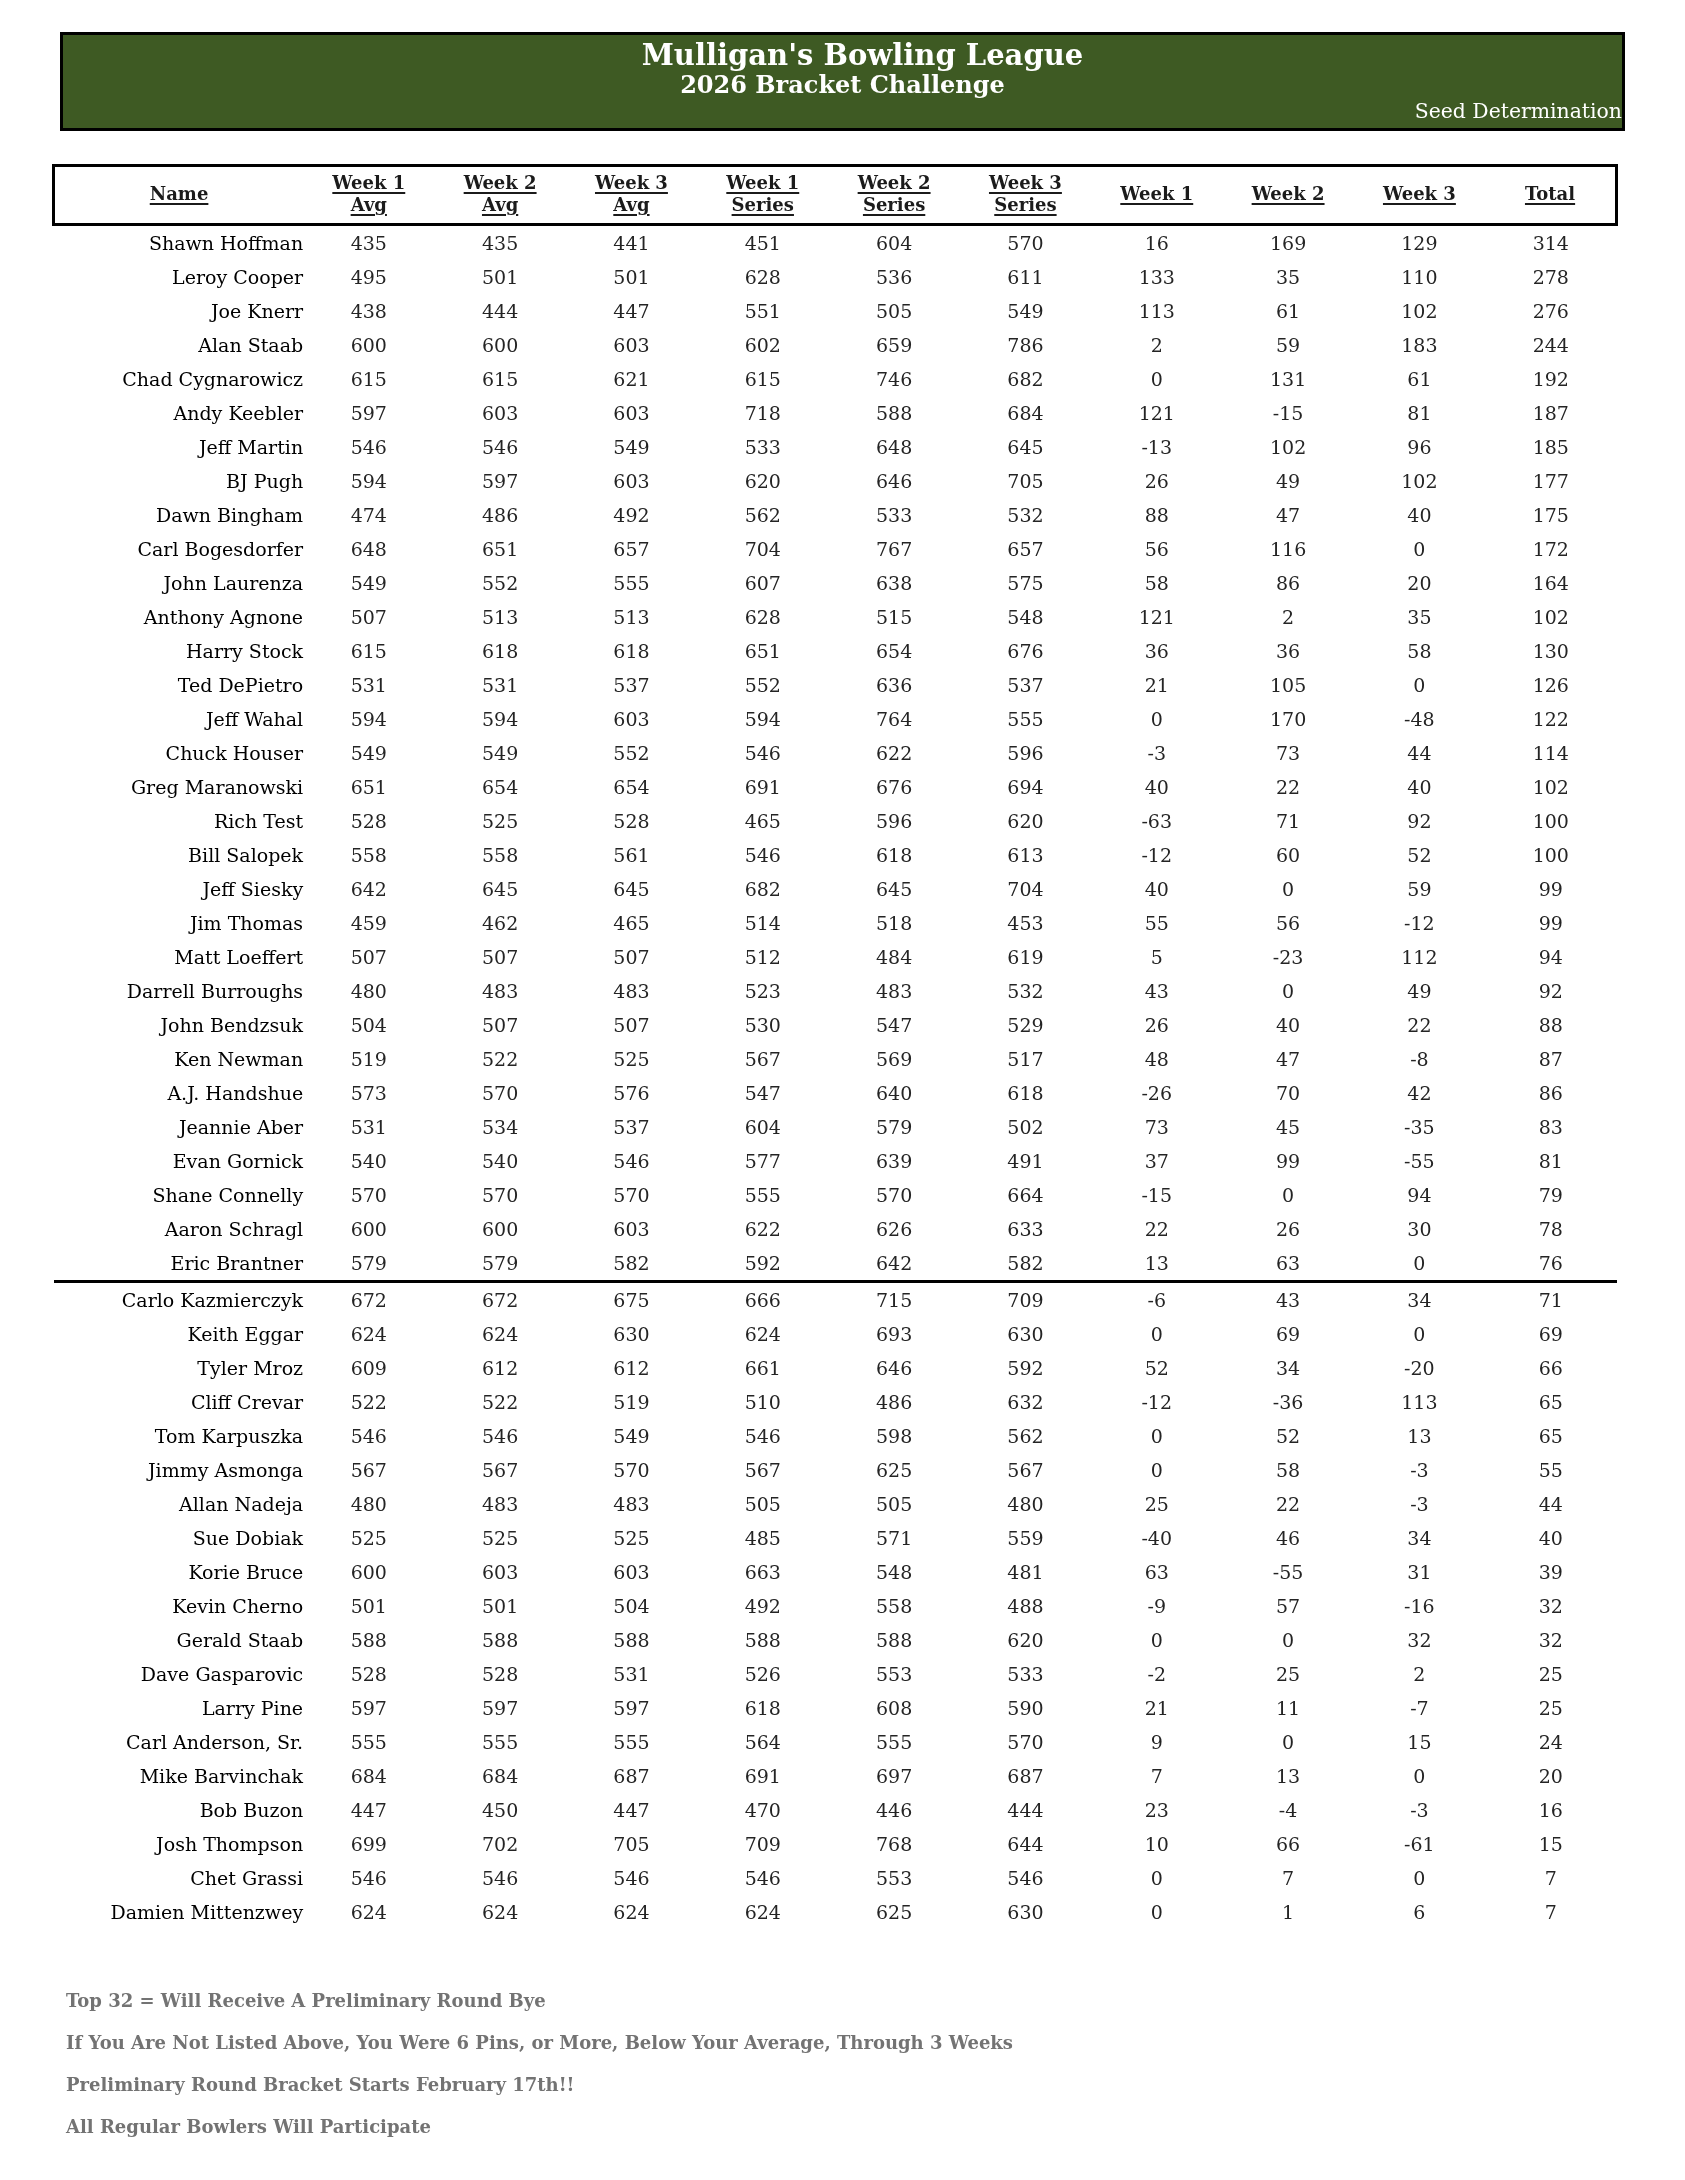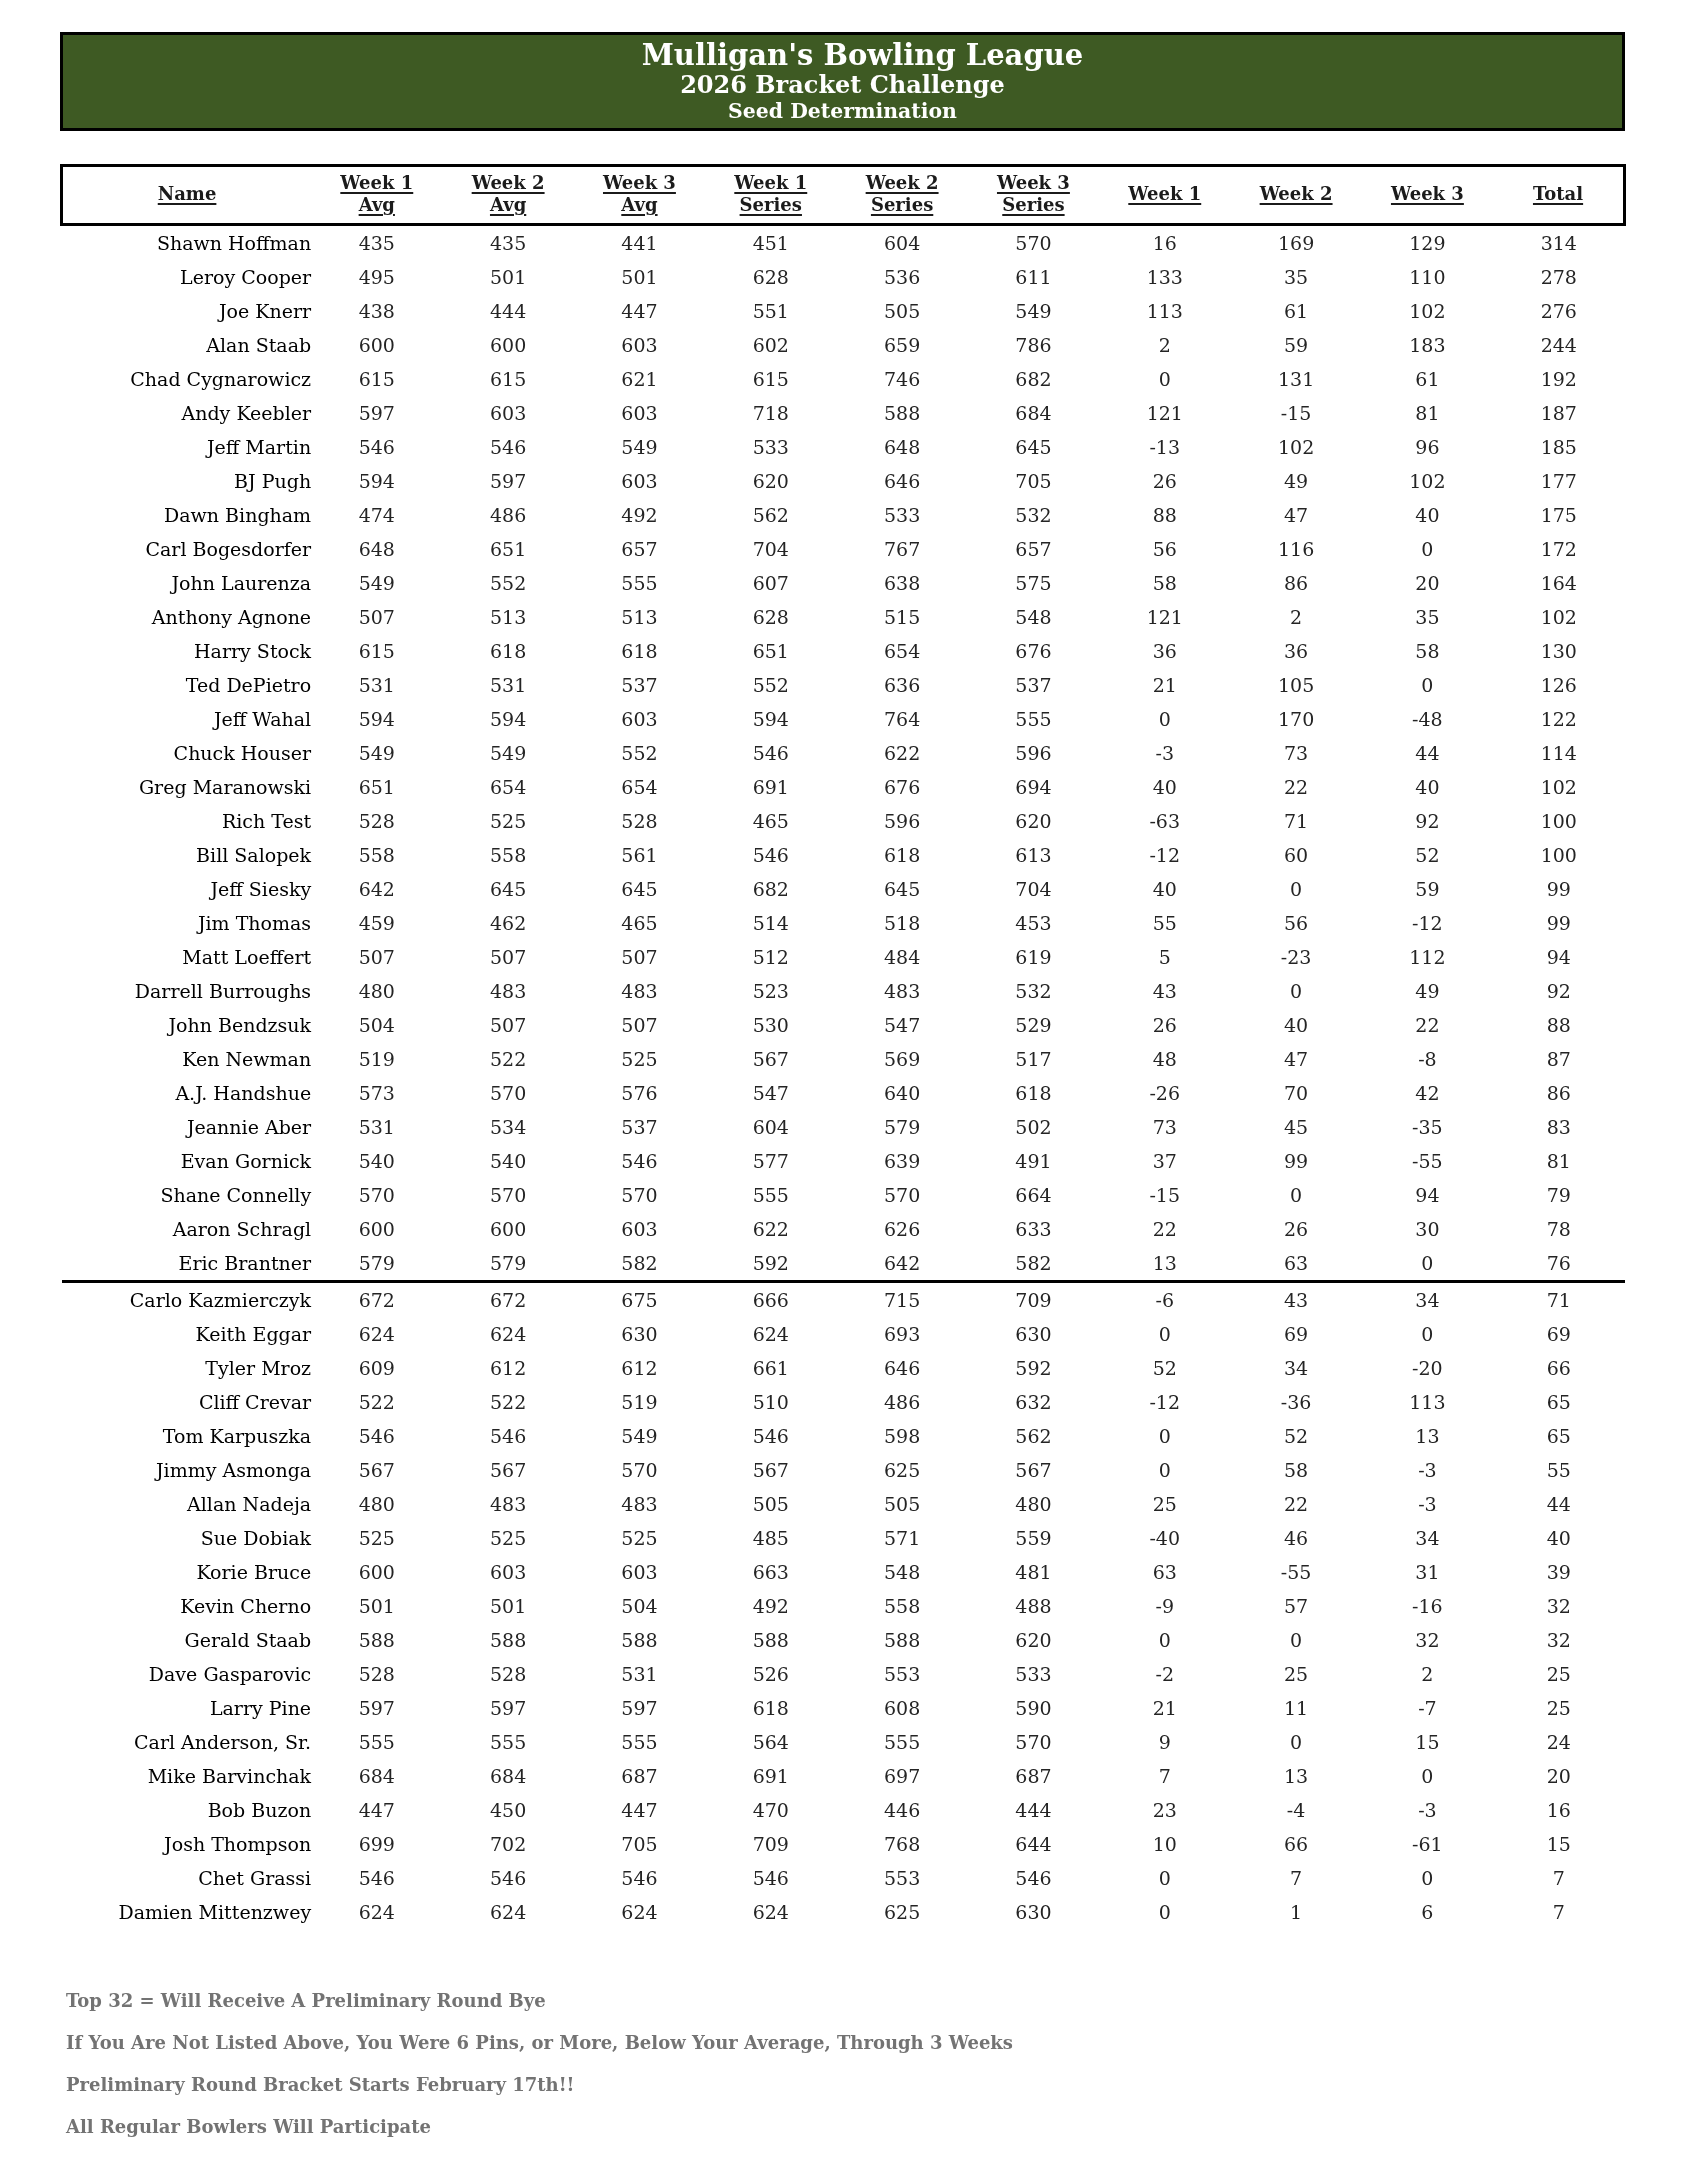"Seed Determination" .banner .t3 { font-weight: bold -> normal; text-align: none -> right }
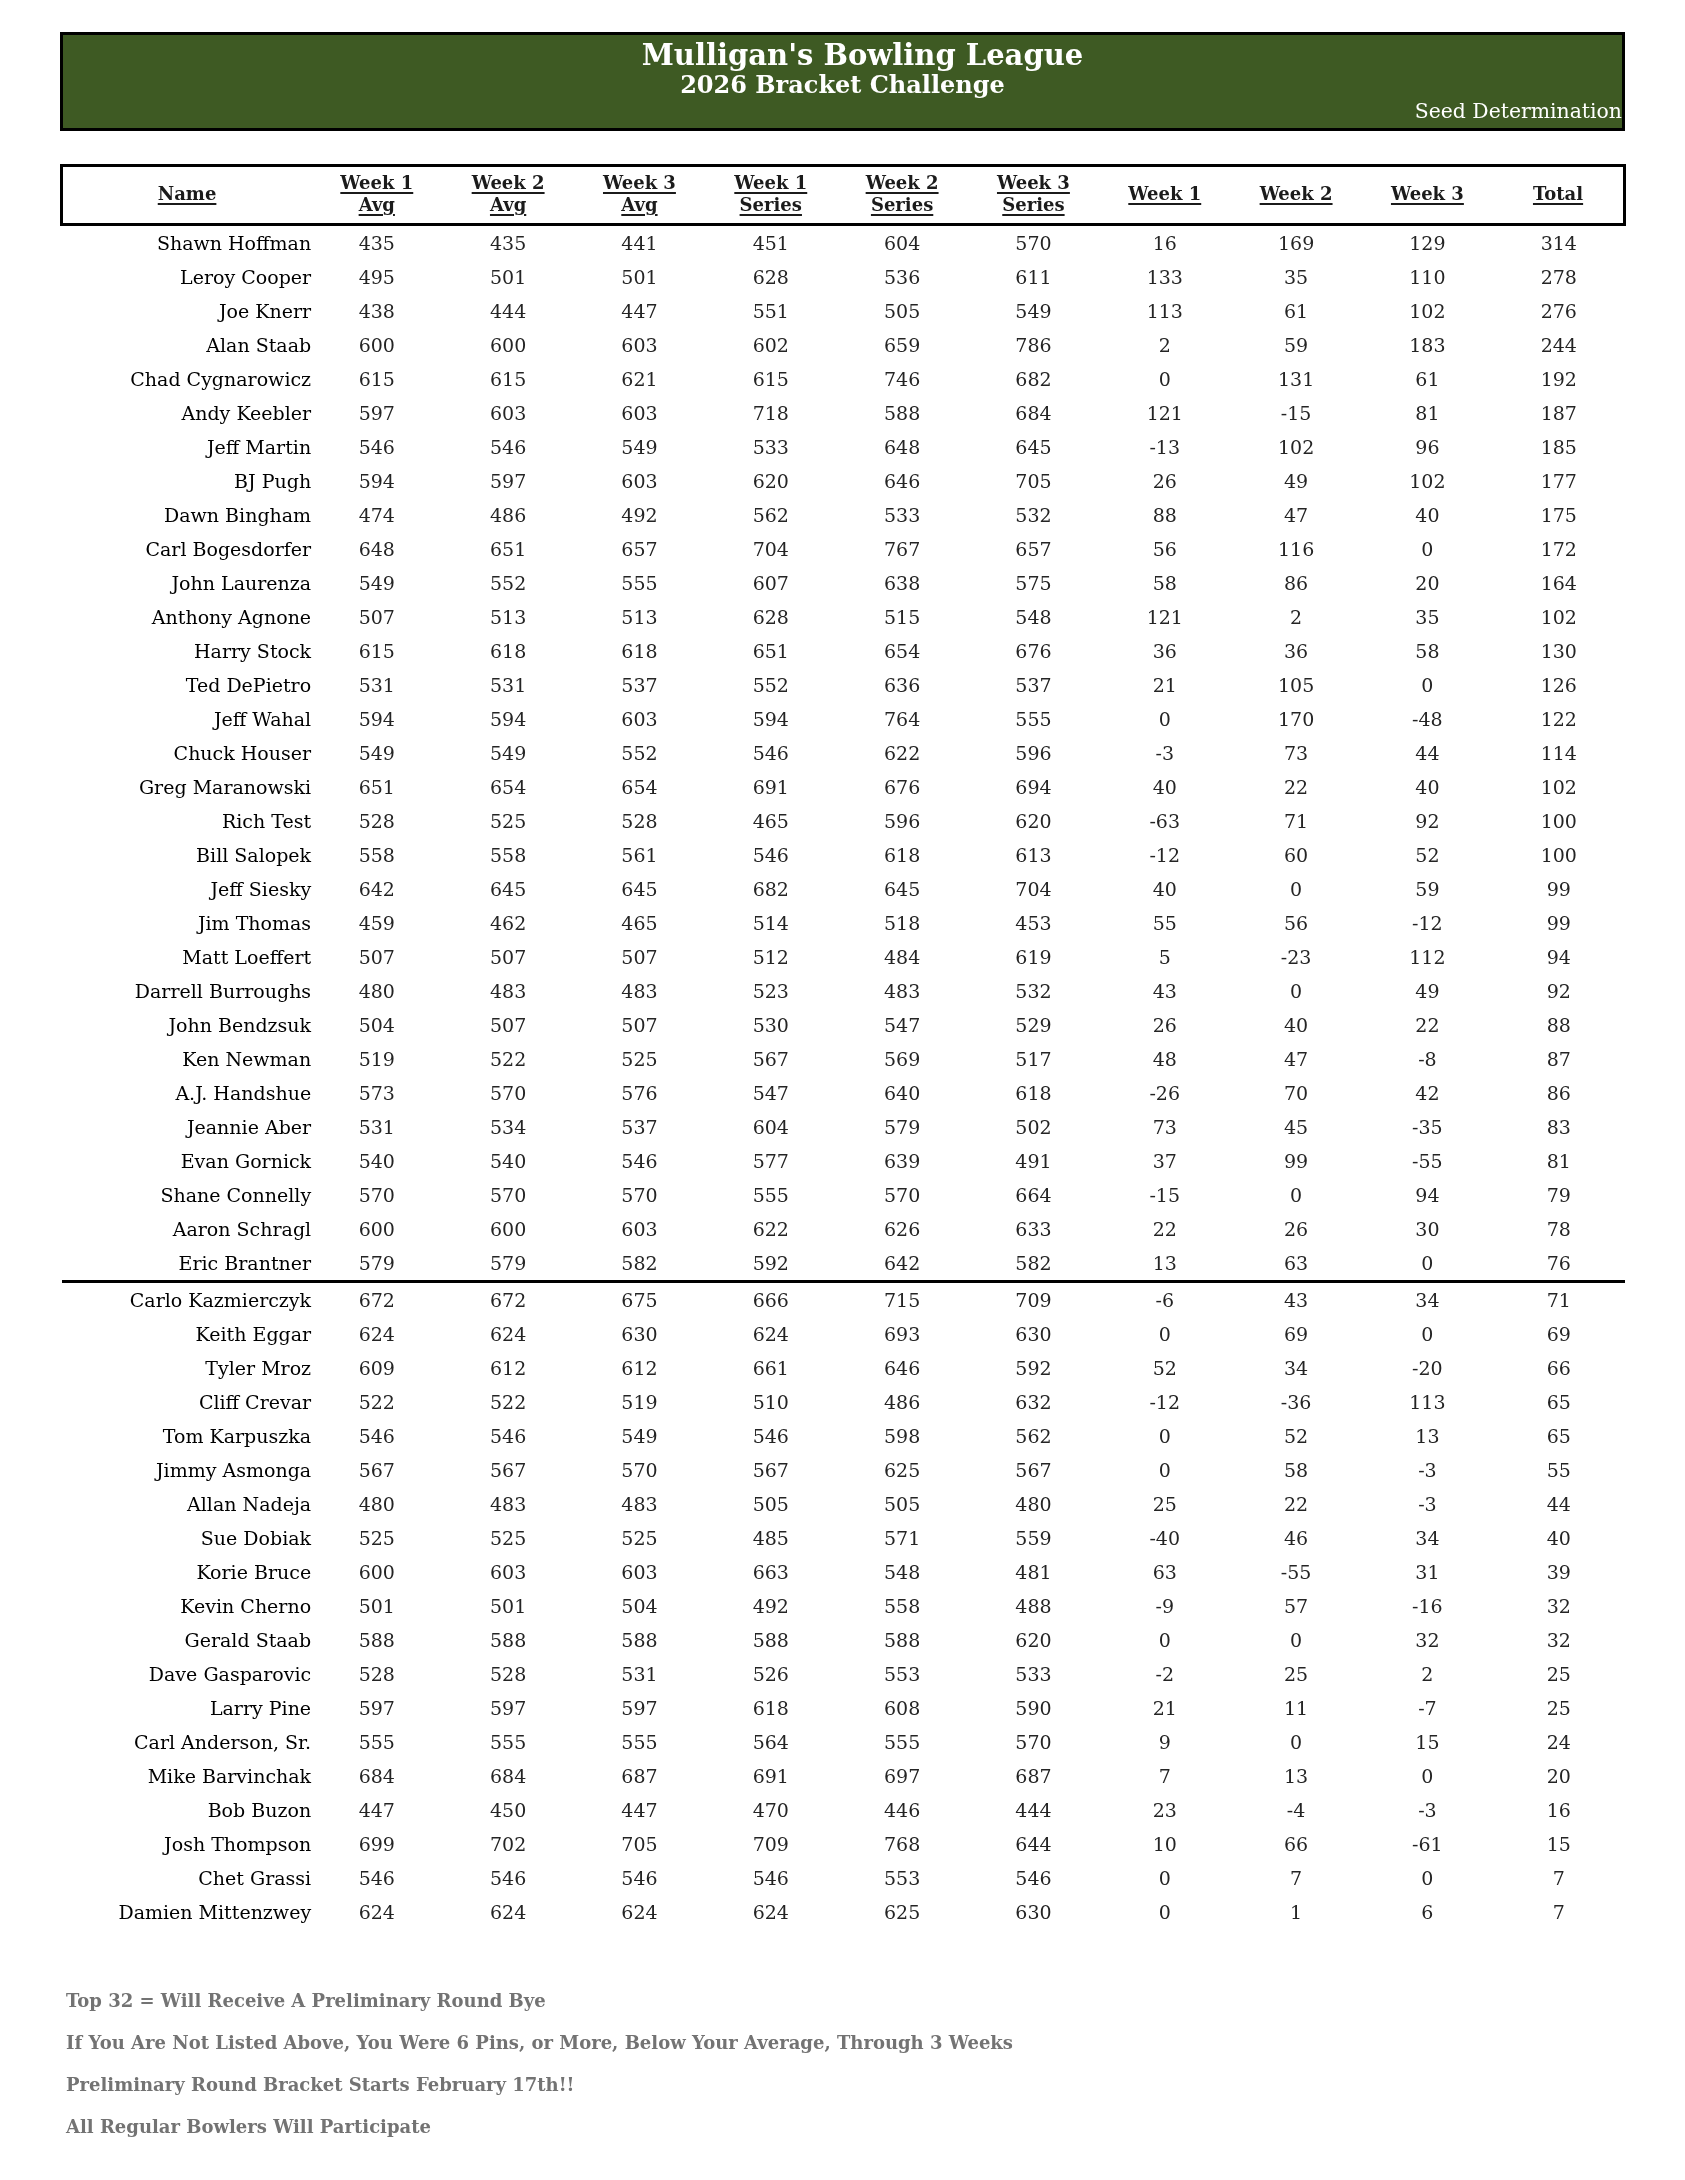"Name" .tablewrap { left: 60px -> 52px }
